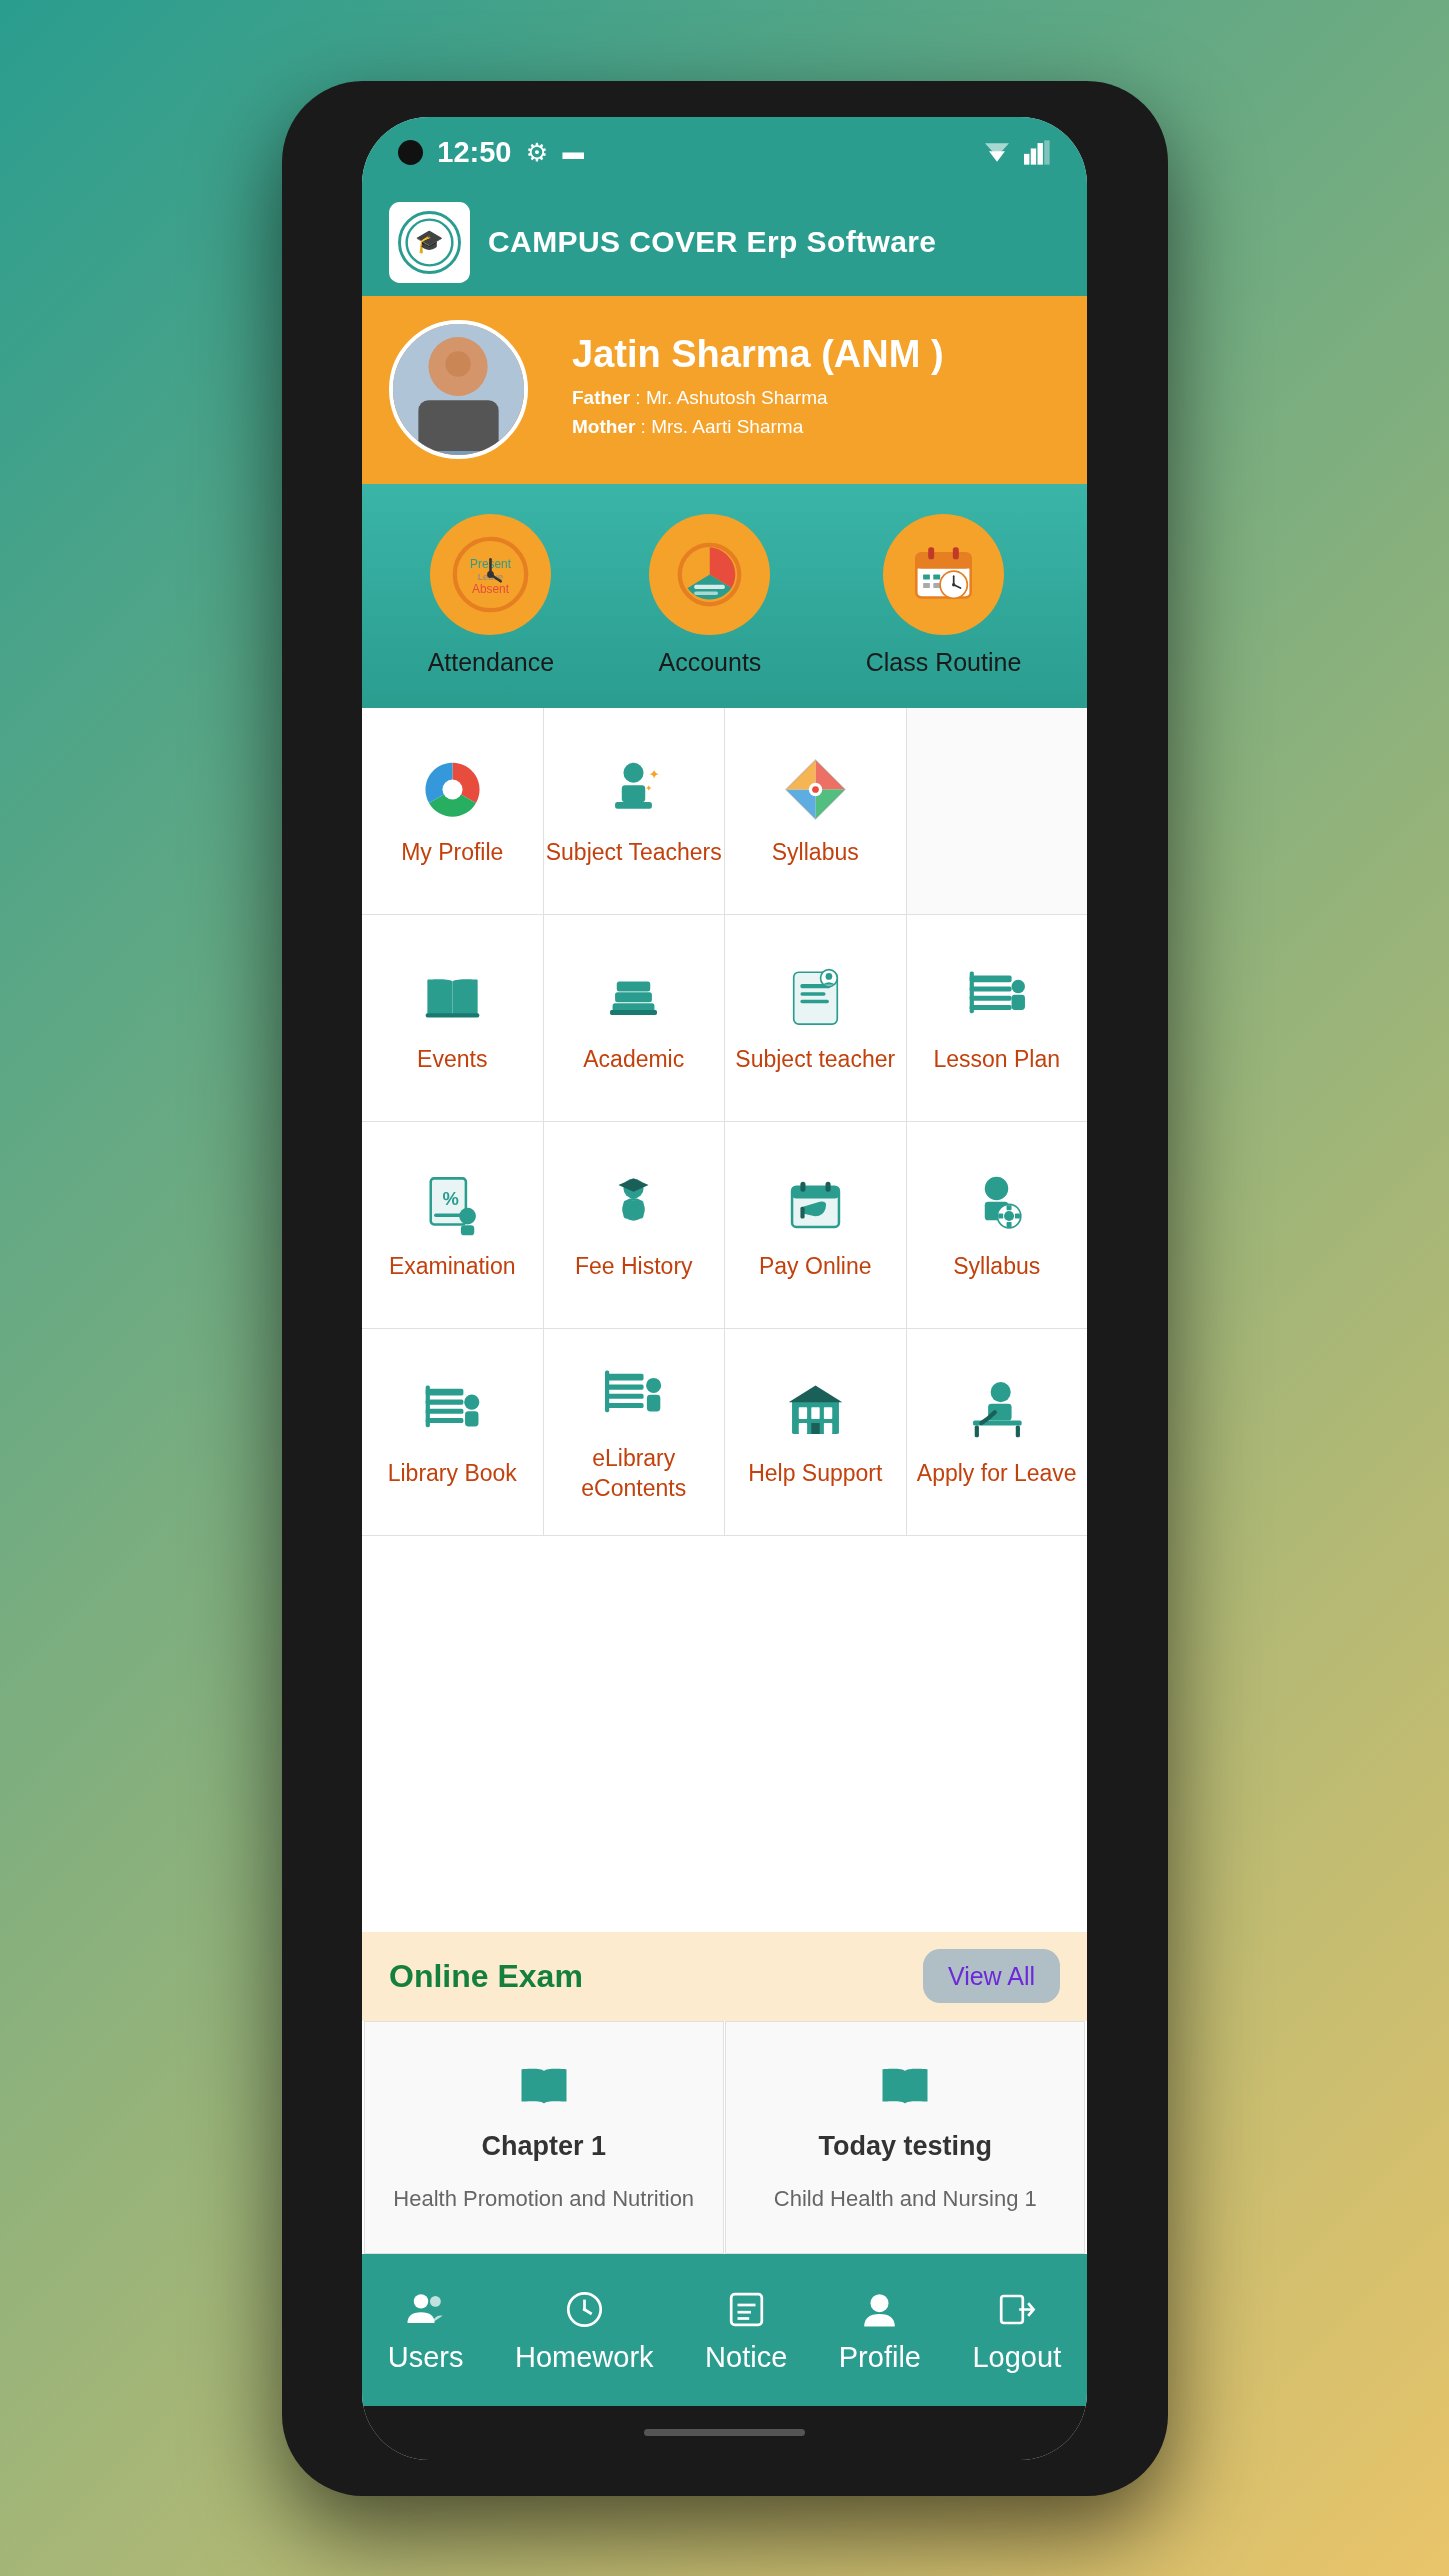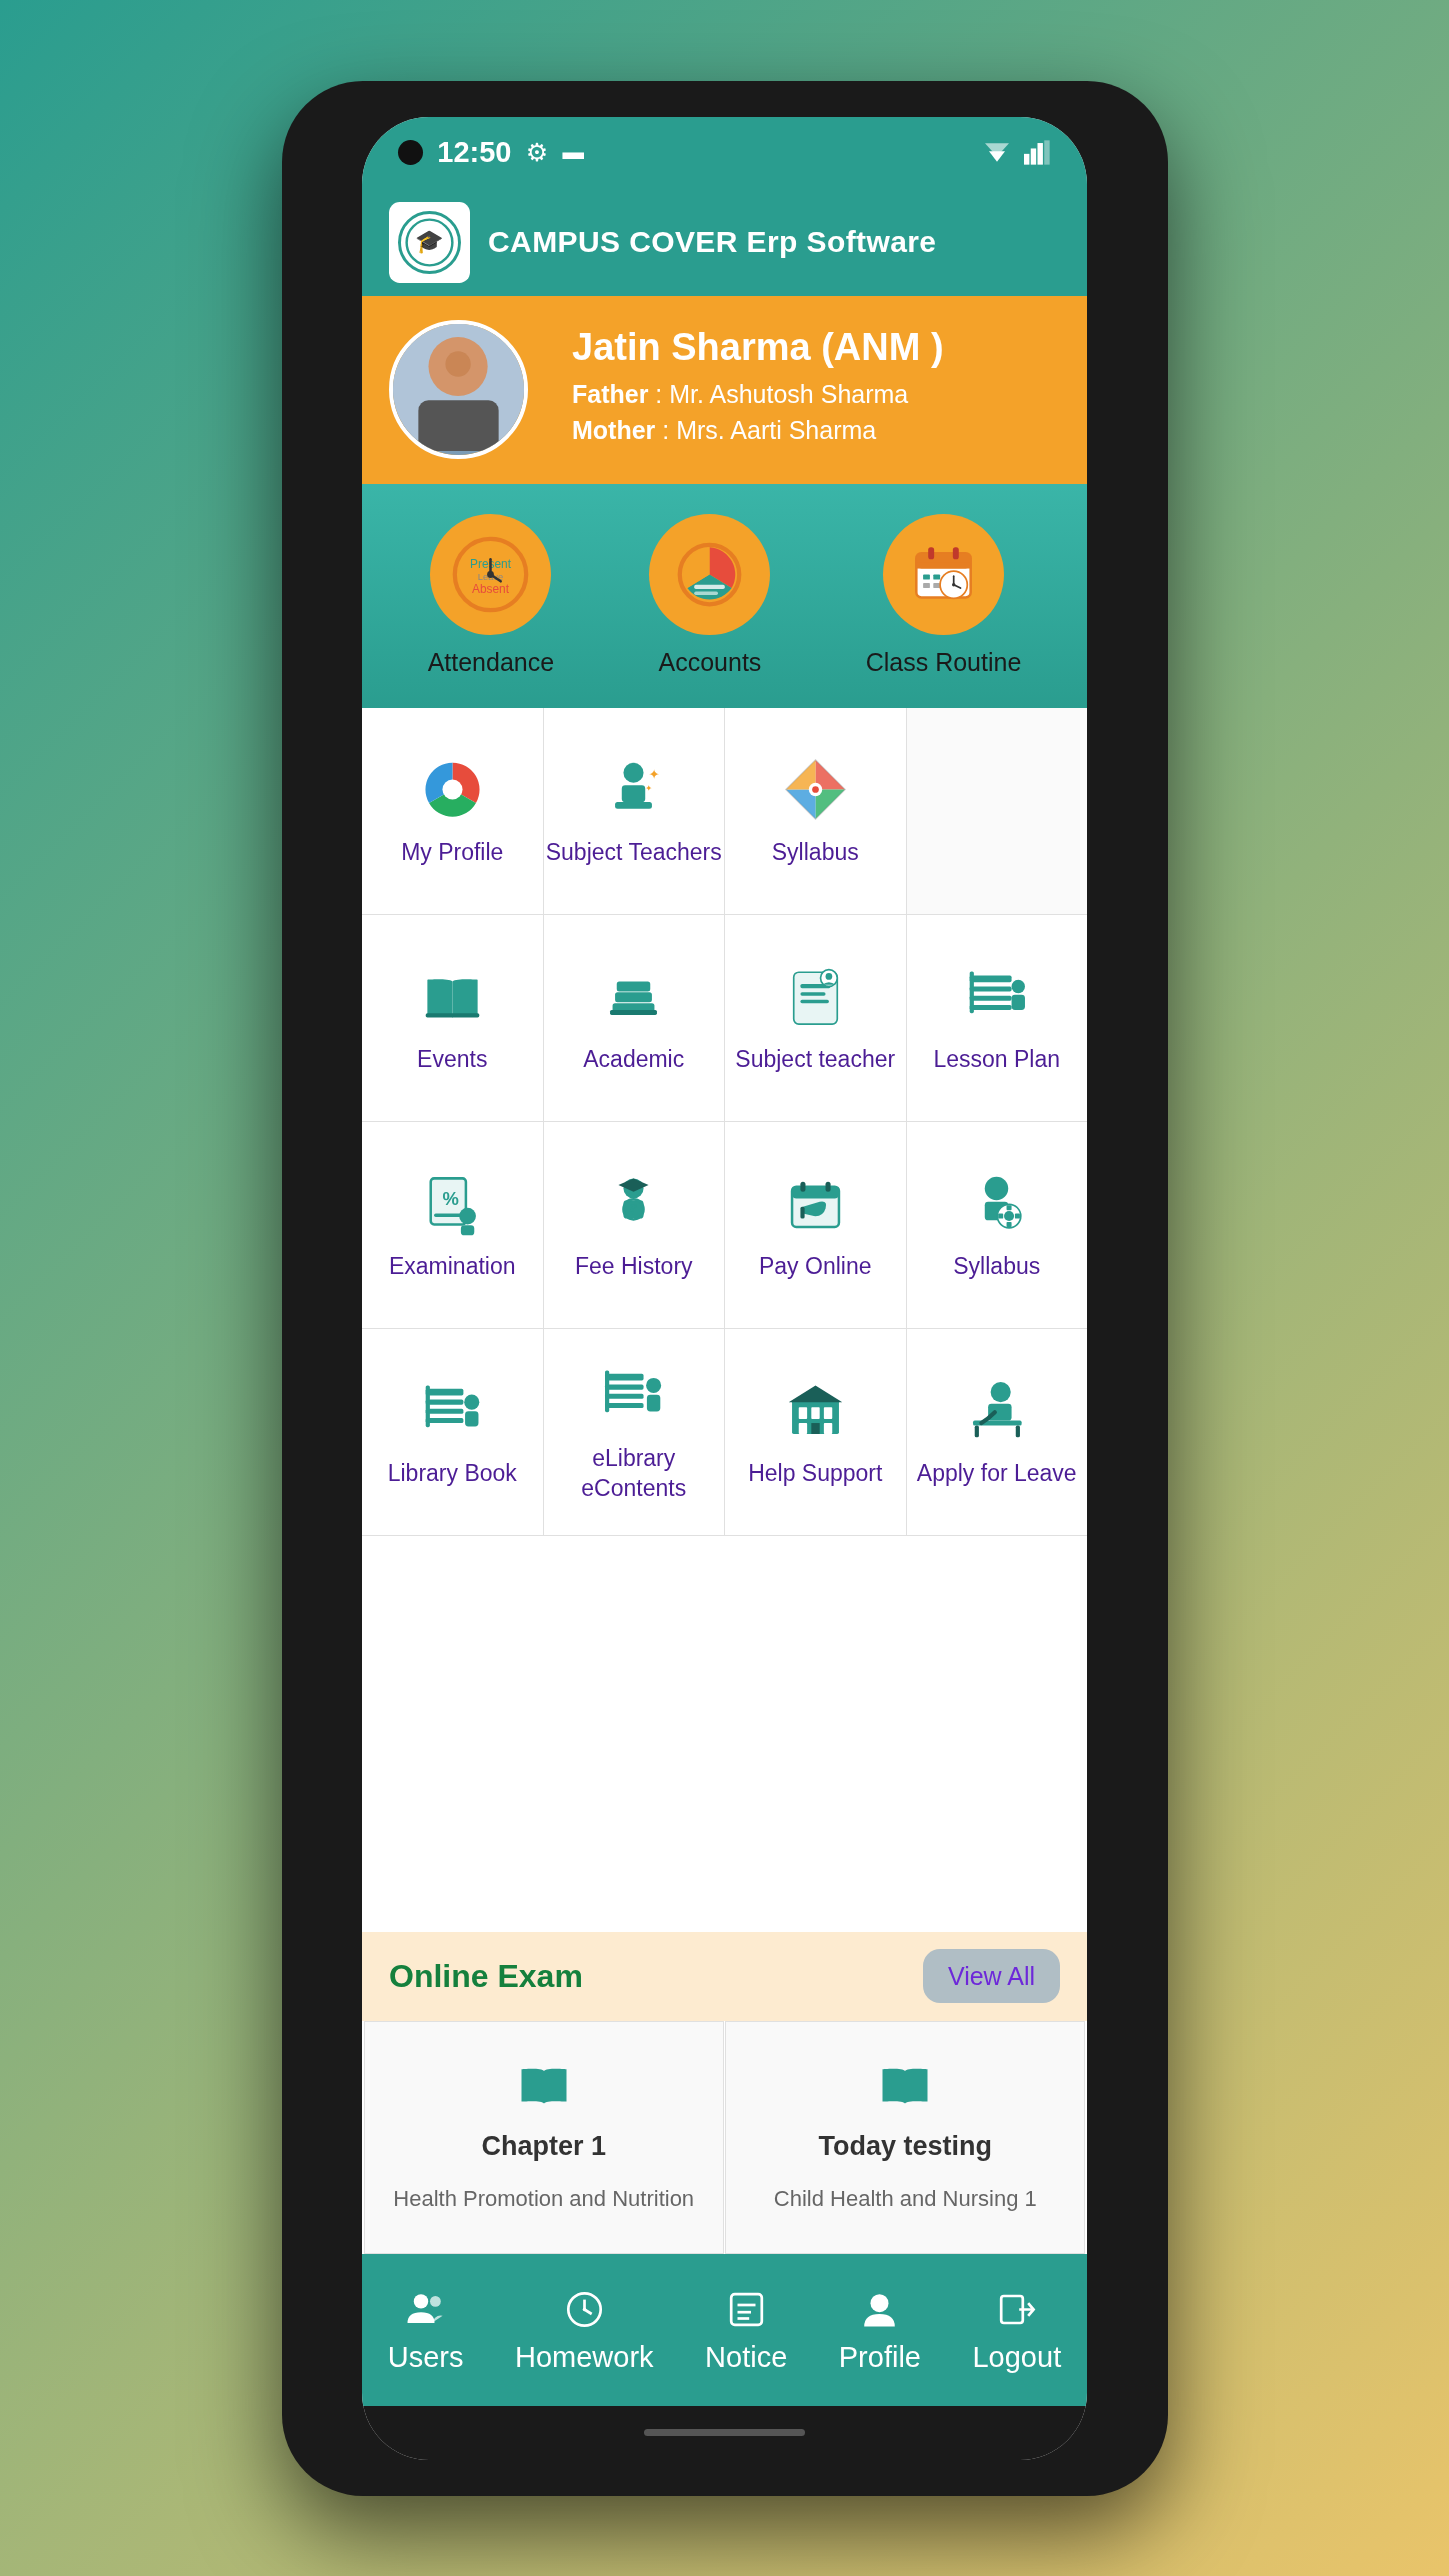"Father : Mr. Ashutosh Sharma" .profile-detail { font-size: 25px -> 19px }
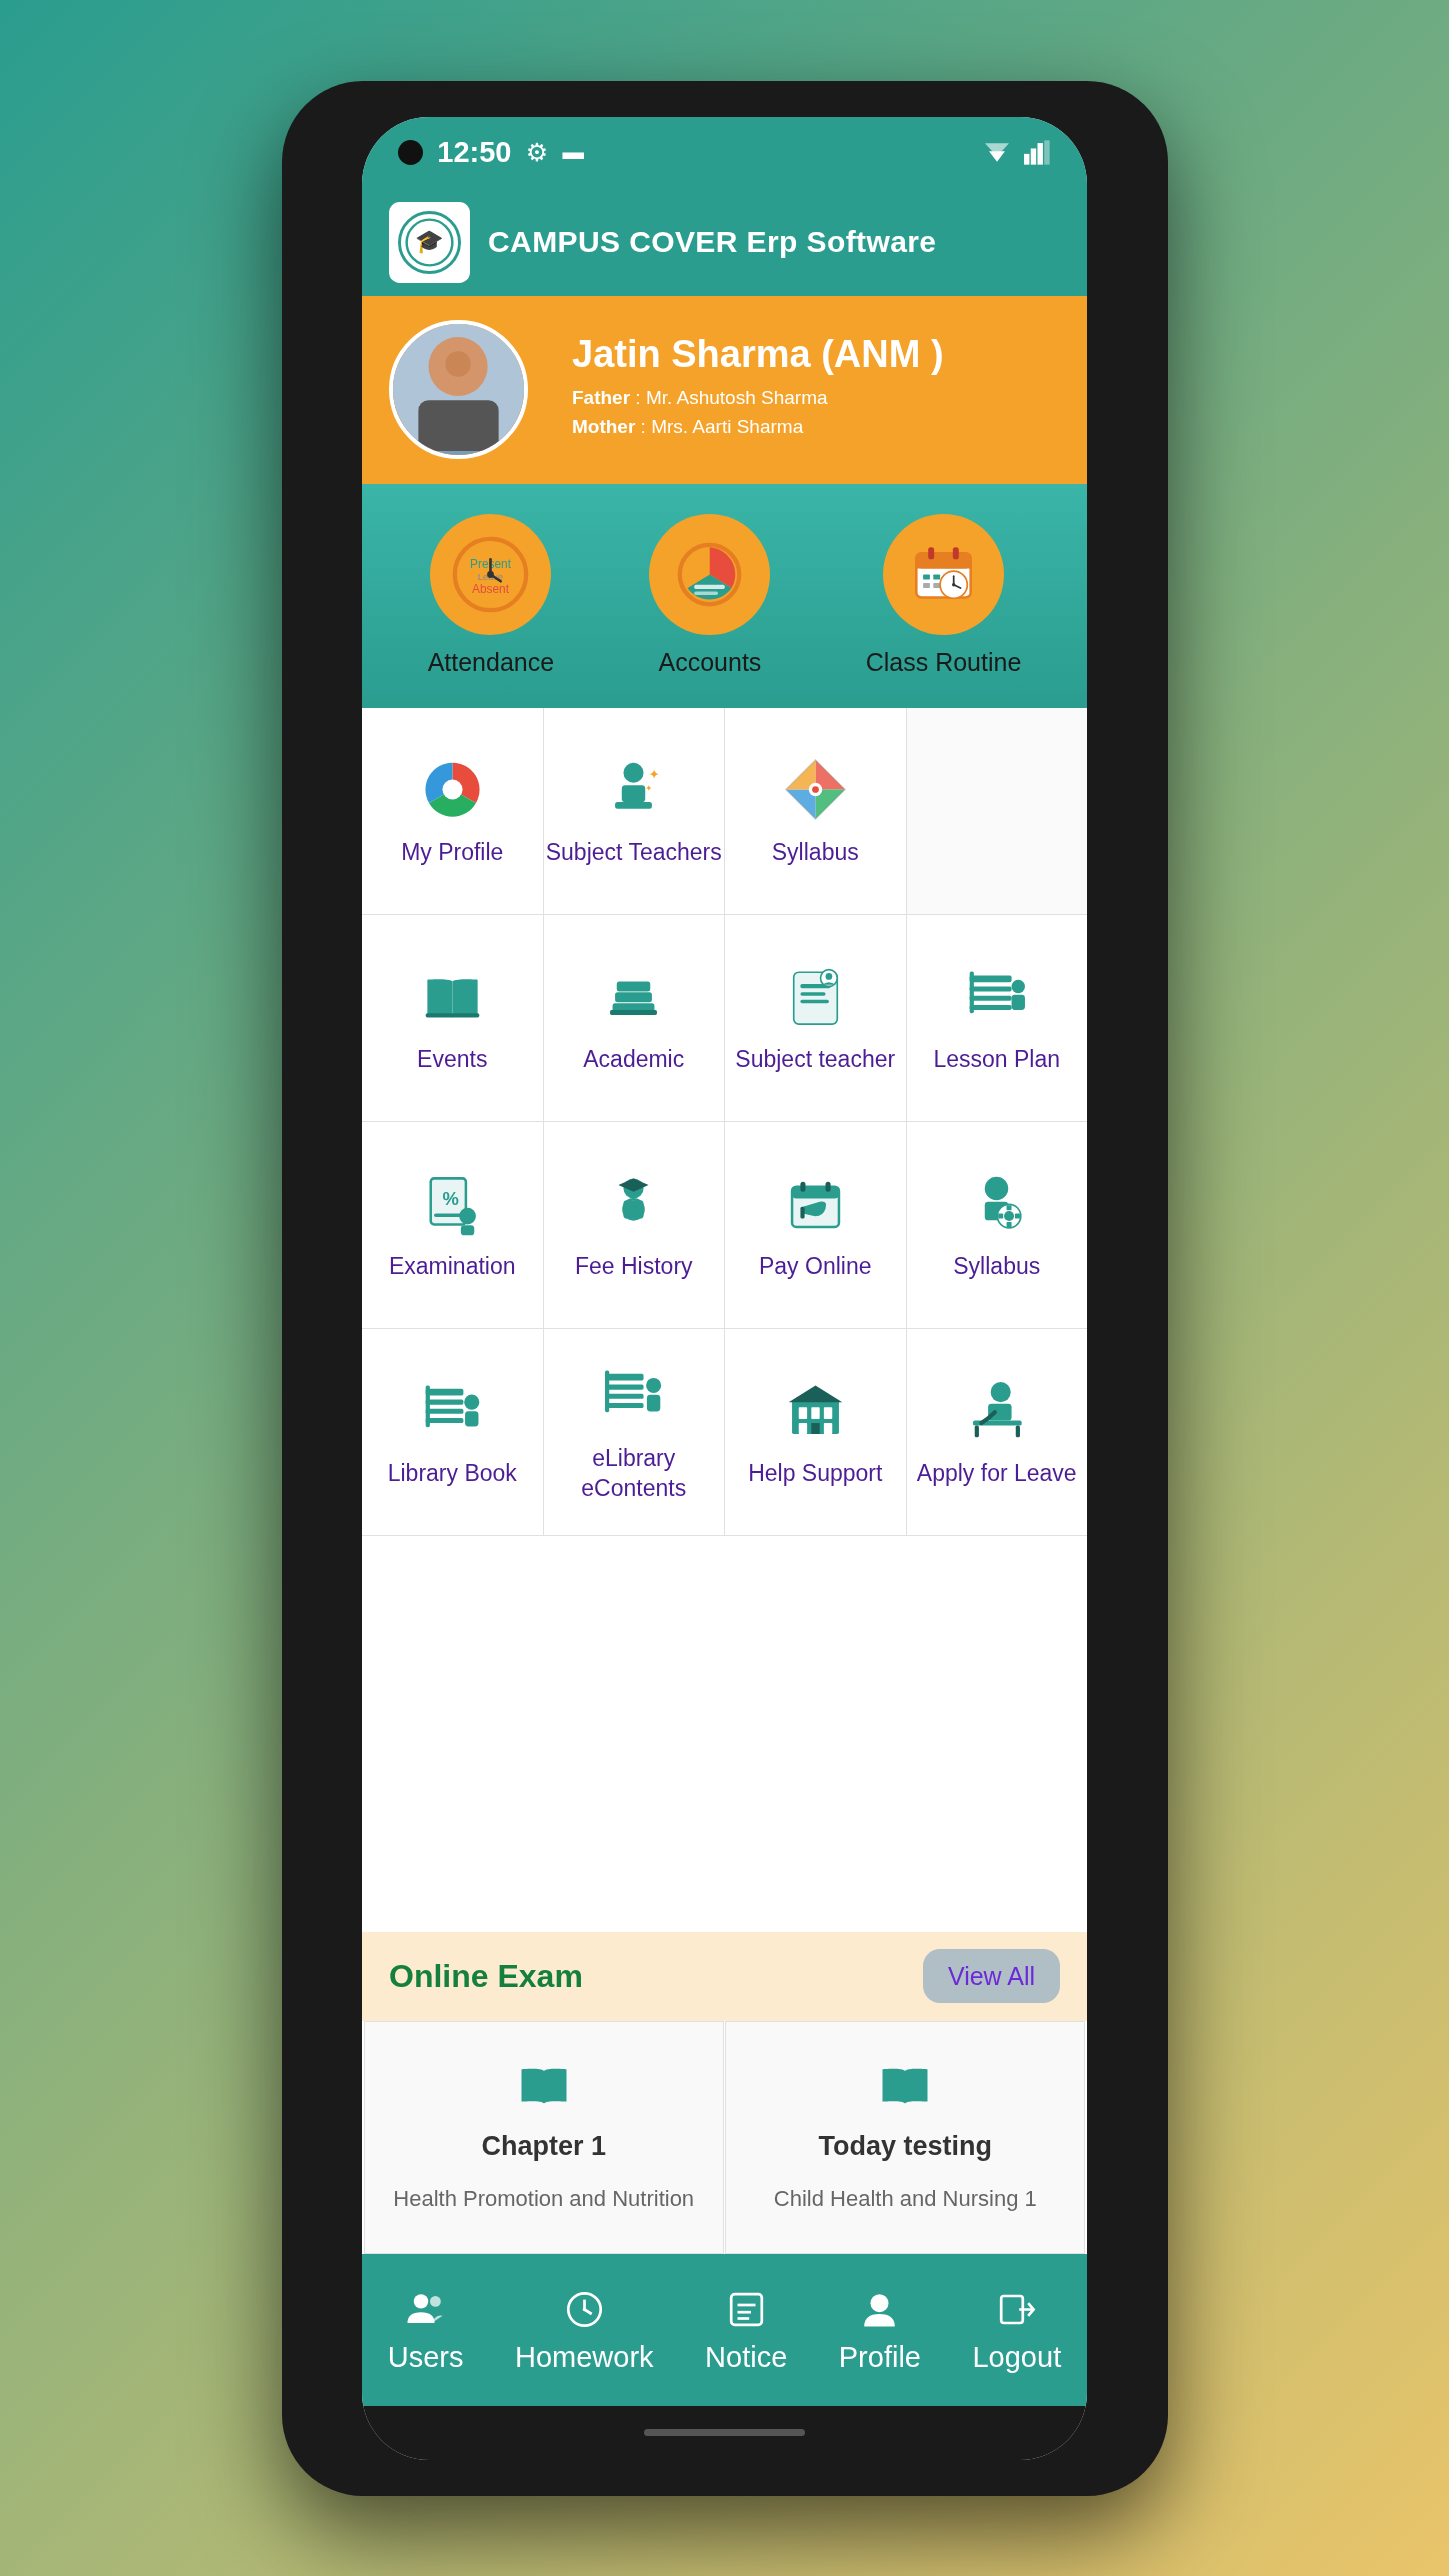"My Profile" .menu-label { color: #4c1d95 -> #c2410c }
